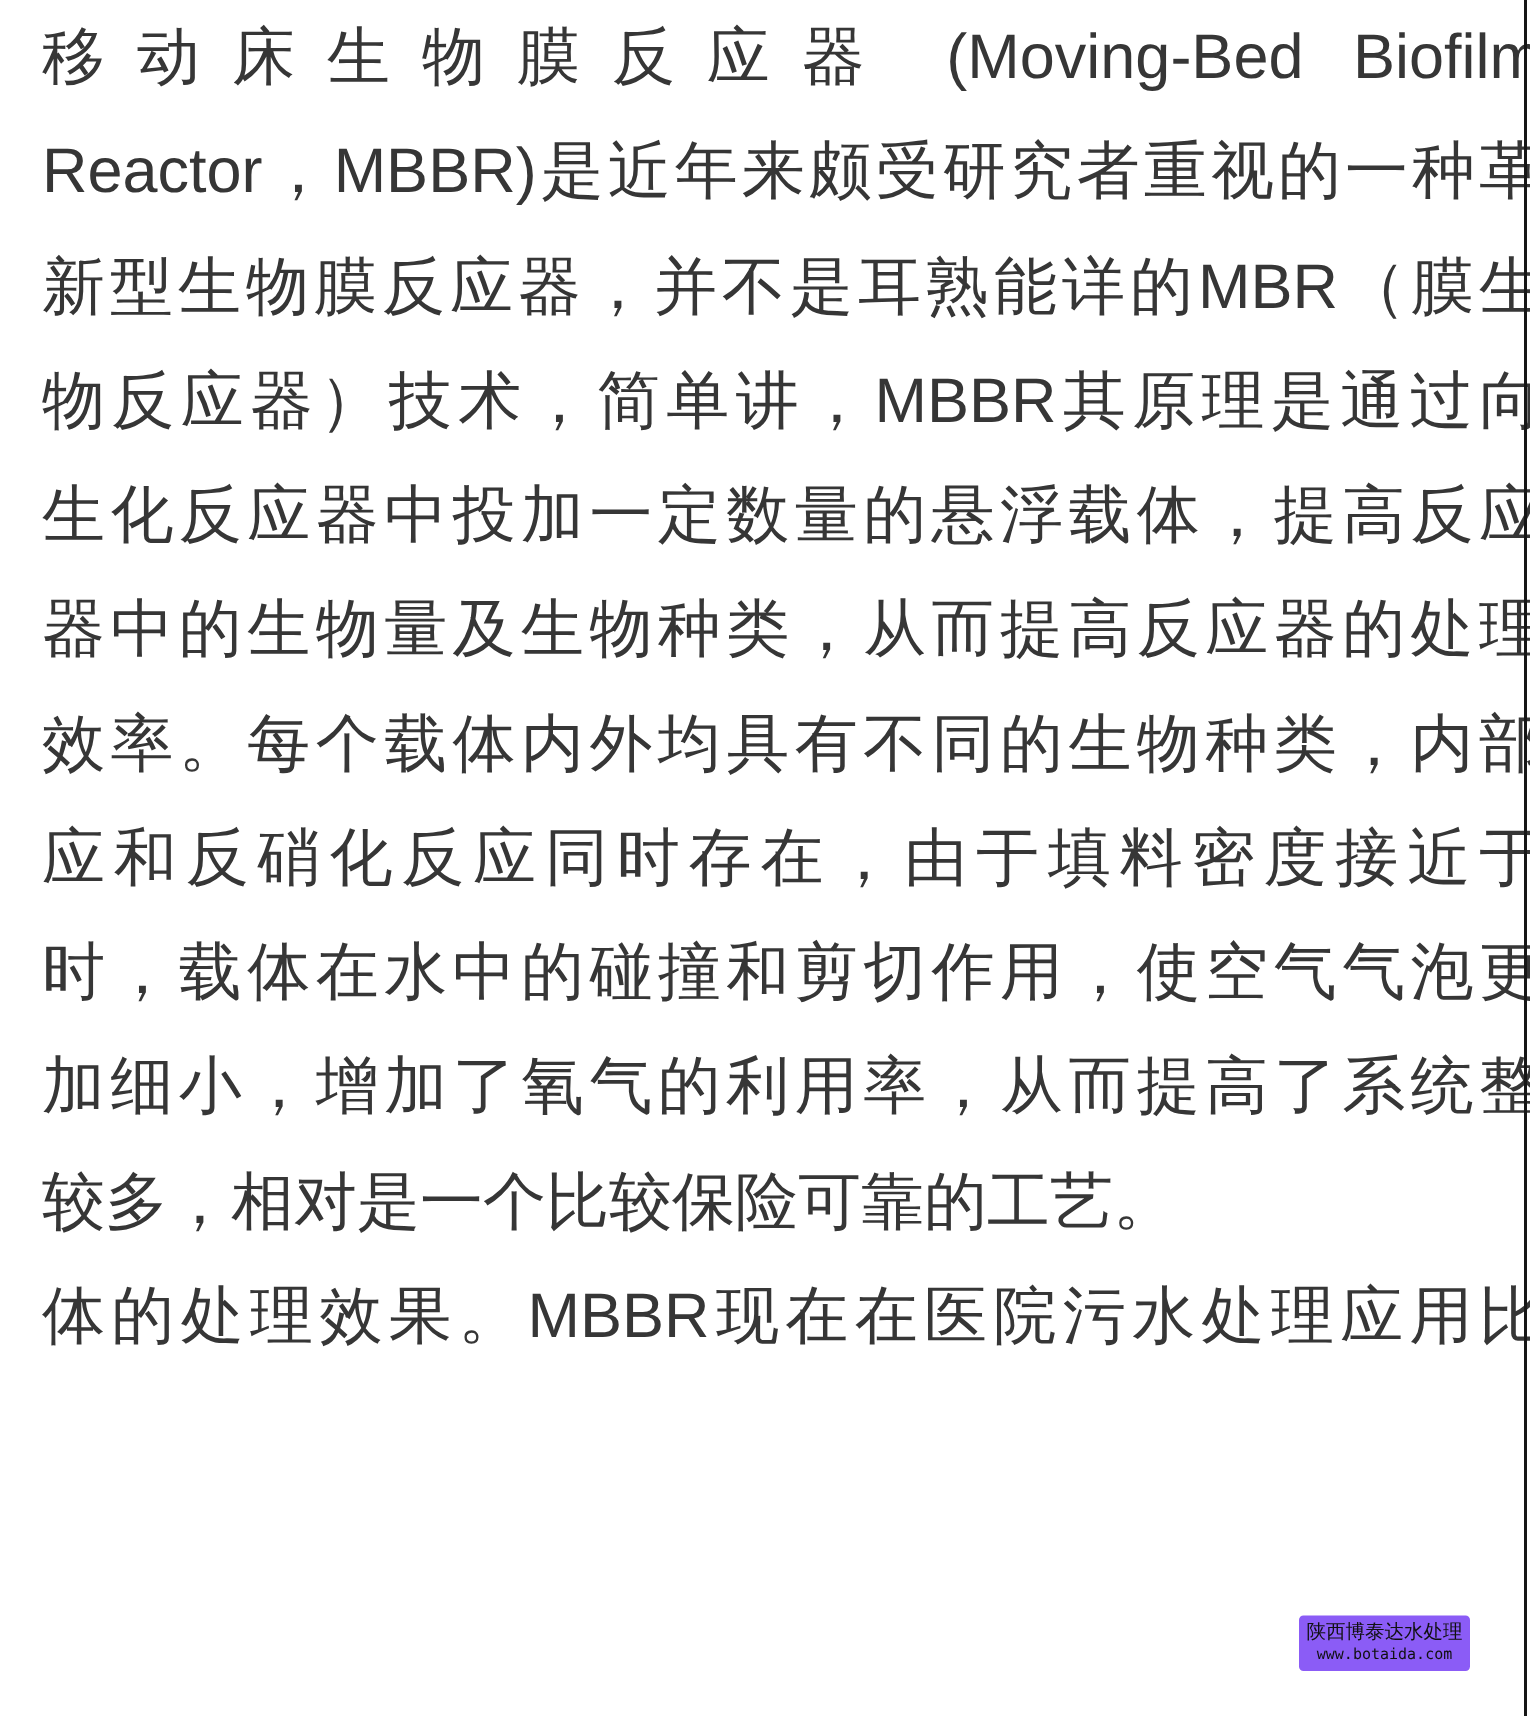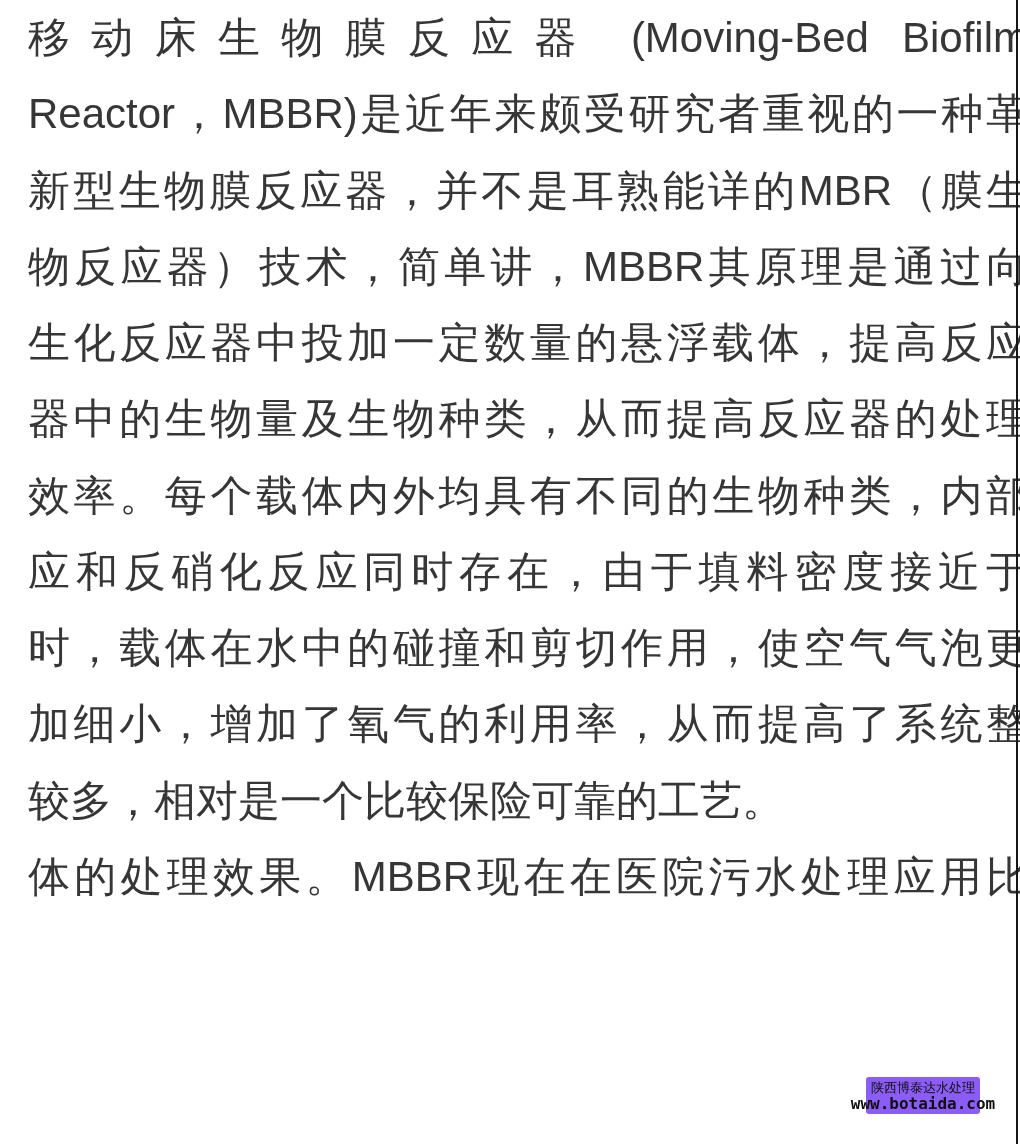"www.botaida.com" .wm-url { font-size: 16px -> 10px; font-weight: 700 -> 400 }
